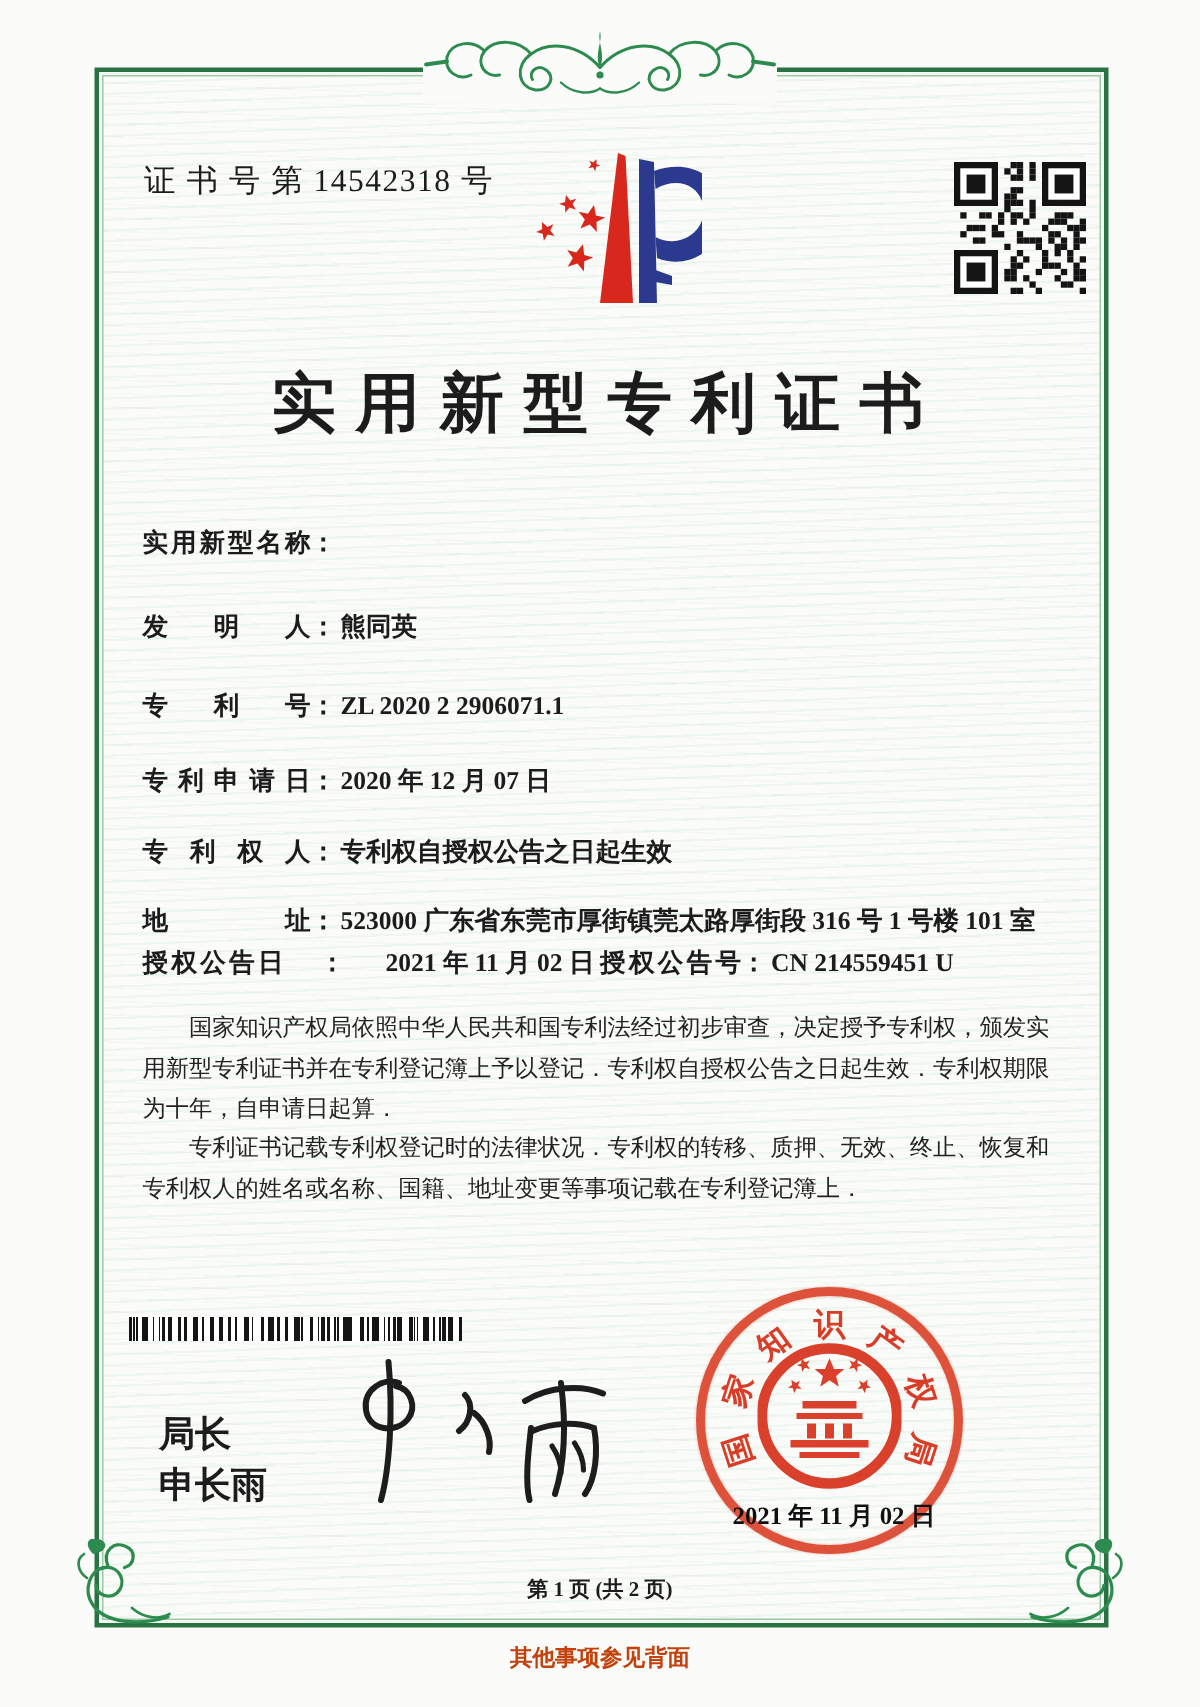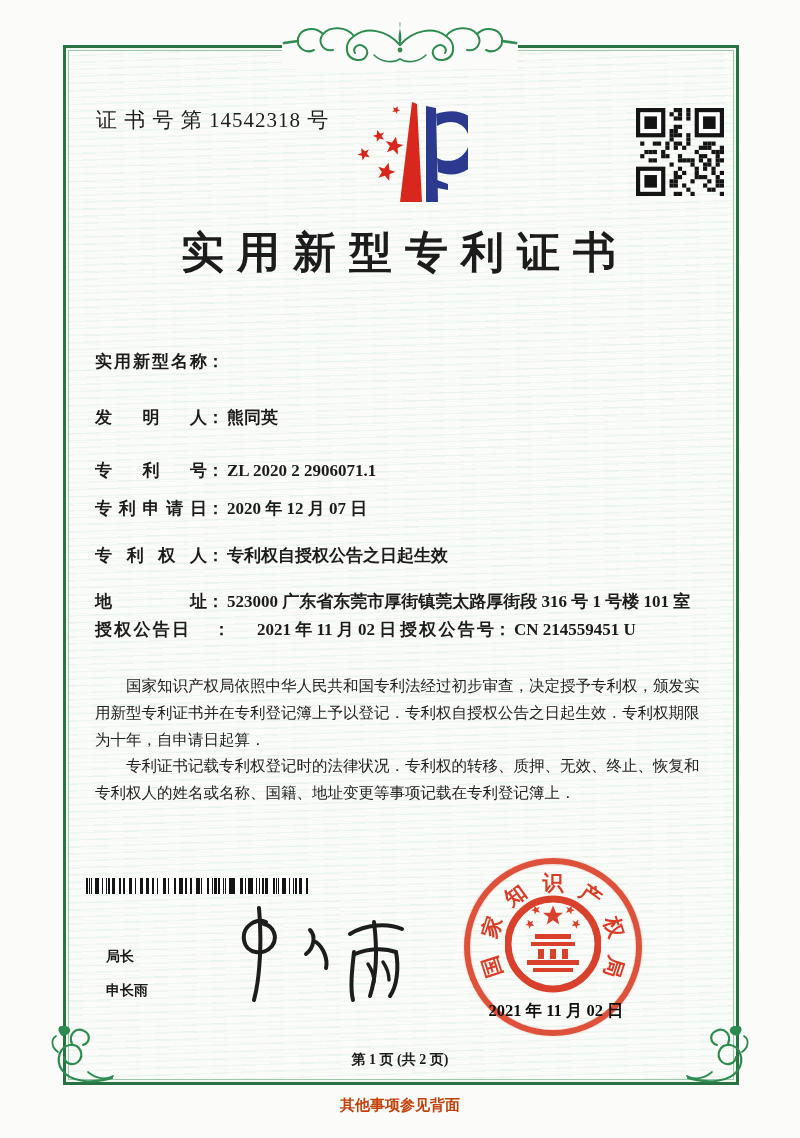"实用新型专利证书" .title { top: 224px -> 240px }
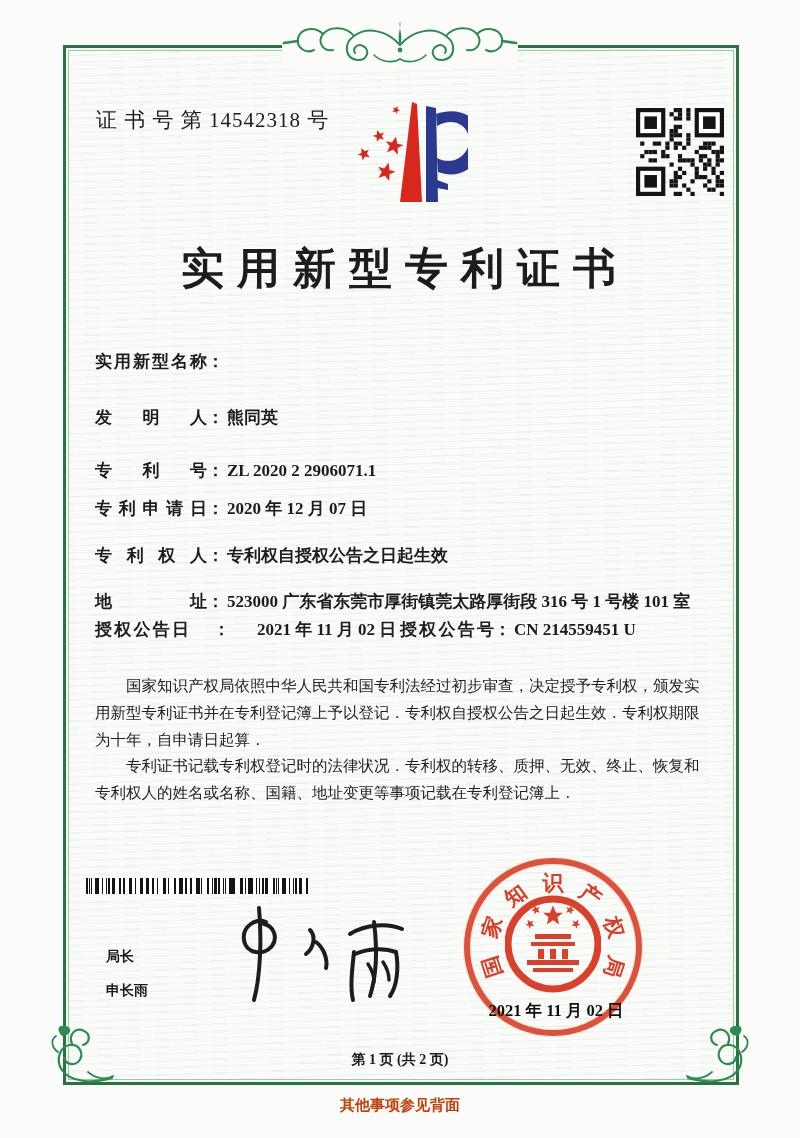"专利号" .frow:nth-child(3) { margin-bottom: 14px -> 26px }
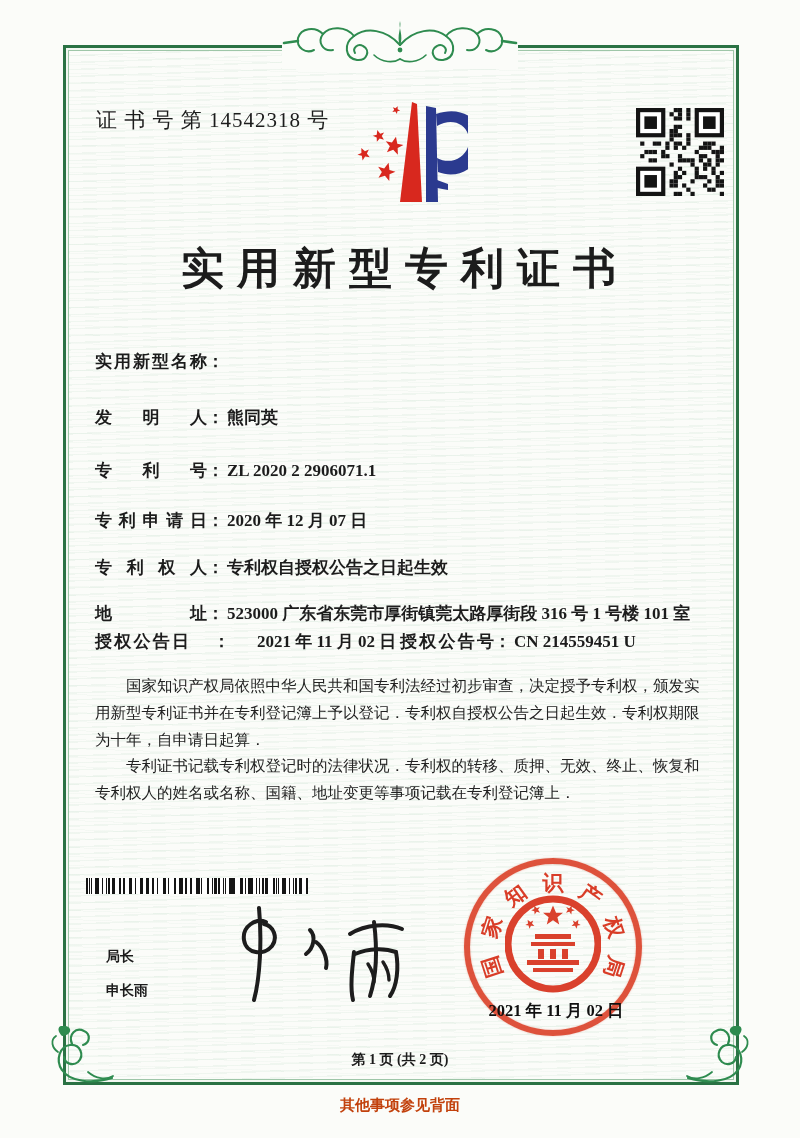"局长" .signer { font-size: 14px -> 24px }
